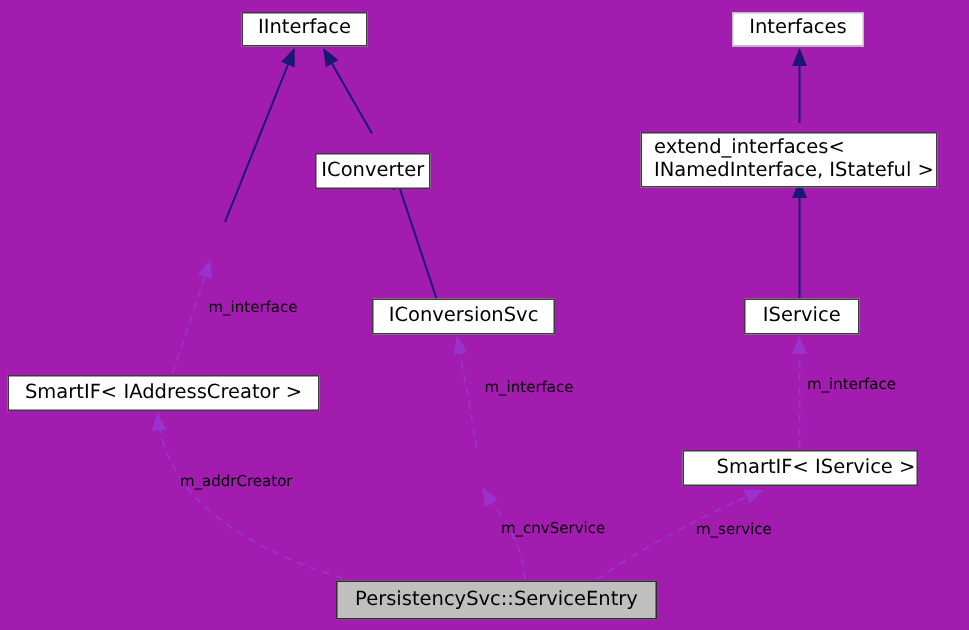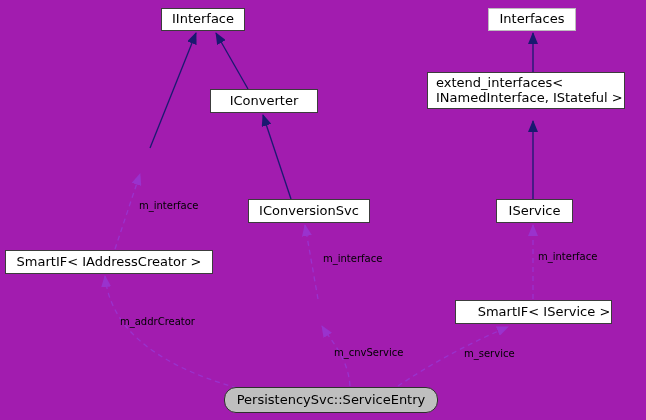"extend_interfaces<" div.node { top: 72px -> 88px }
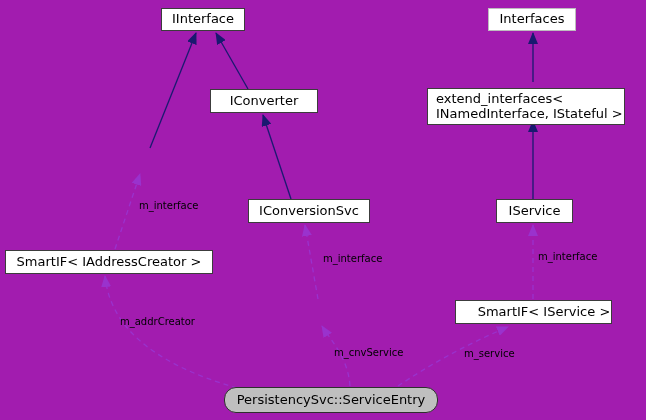"IConverter" div.node { top: 89px -> 102px; width: 108px -> 77px }
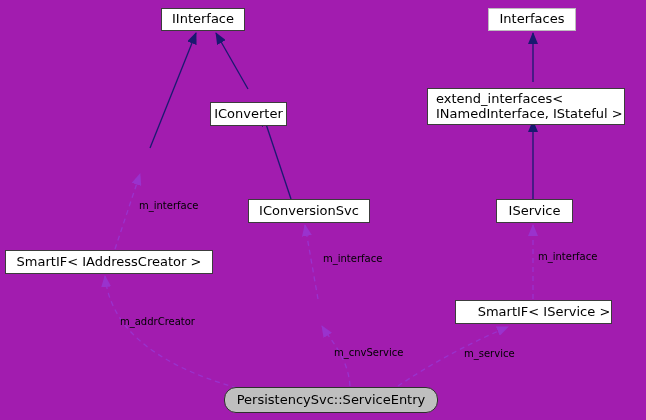"PersistencySvc::ServiceEntry" div.node { border-radius: 12px -> none }
